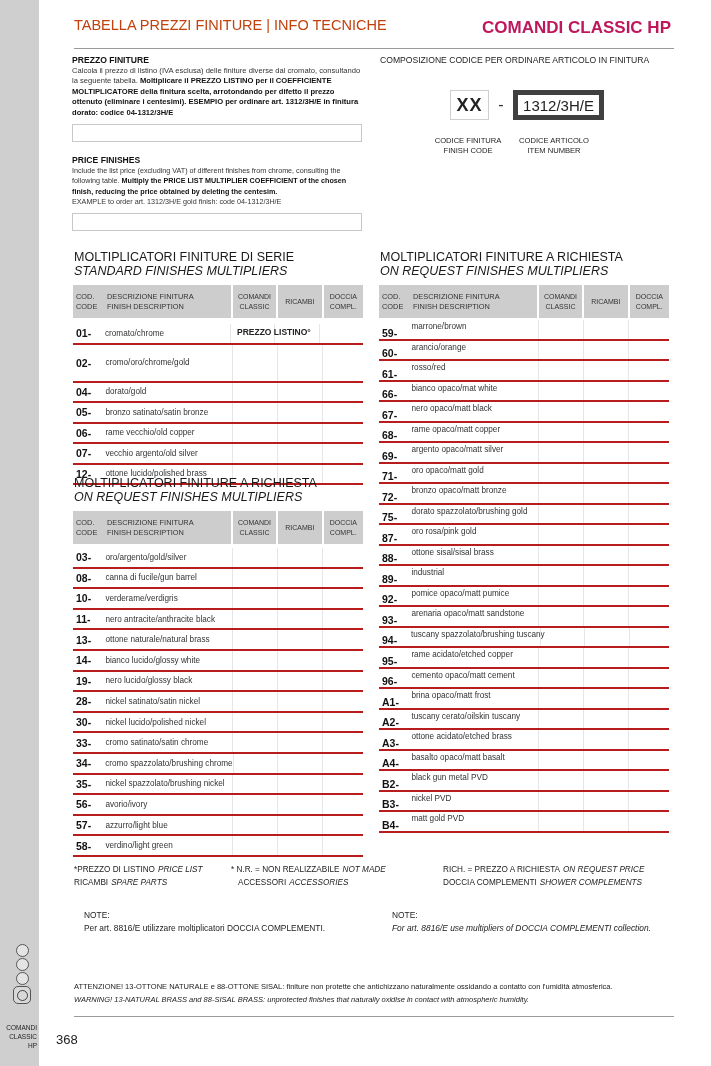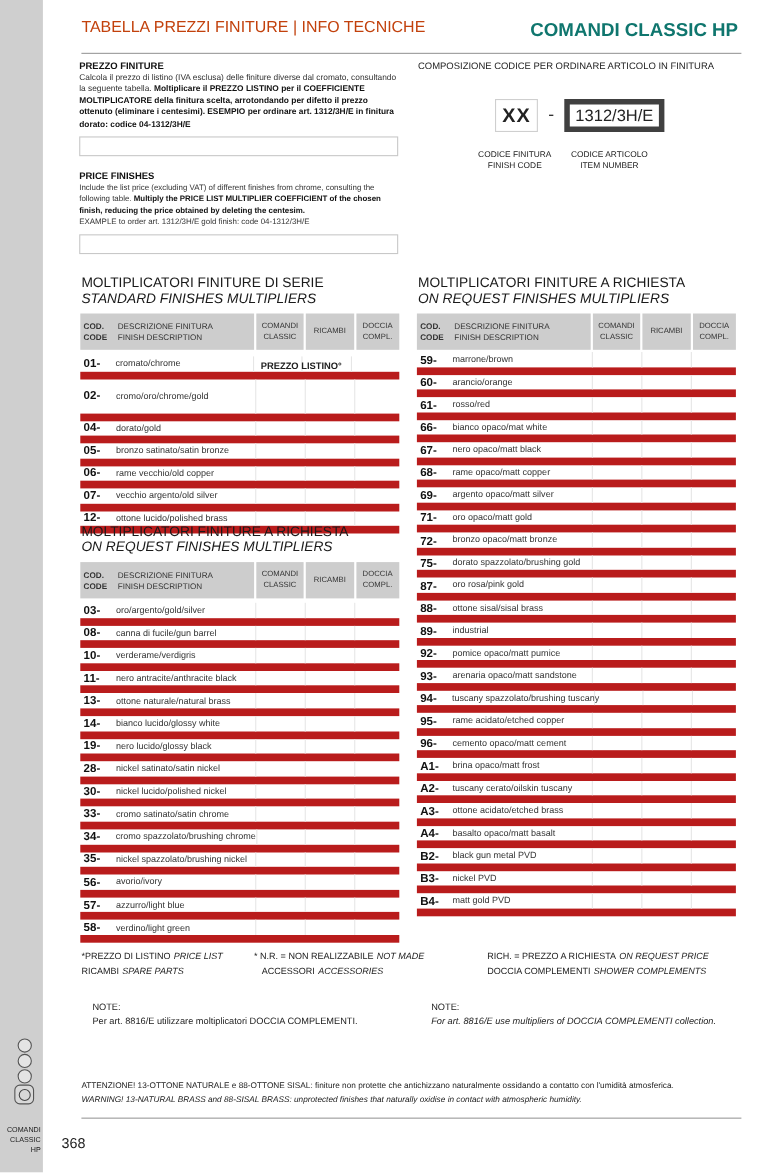"COMANDI CLASSIC HP" .header-right { color: #0f766e -> #be185d }
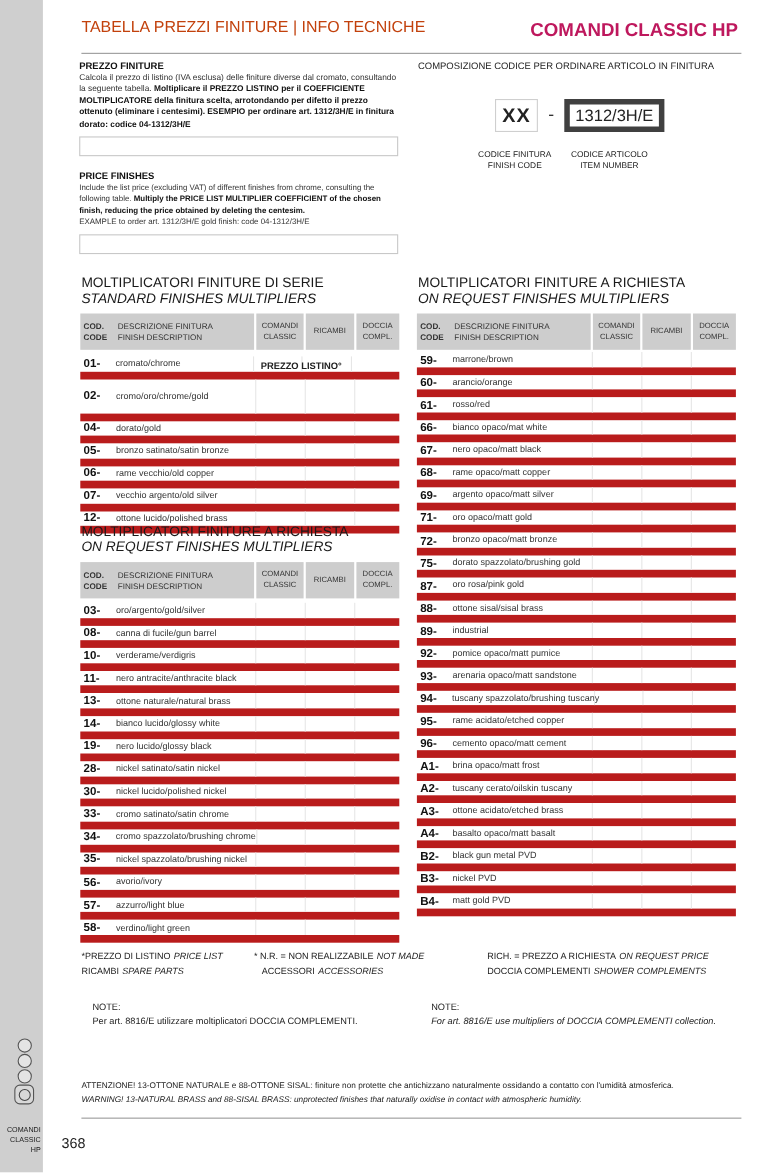"COD." .th.main .c1 { font-weight: bold -> none }
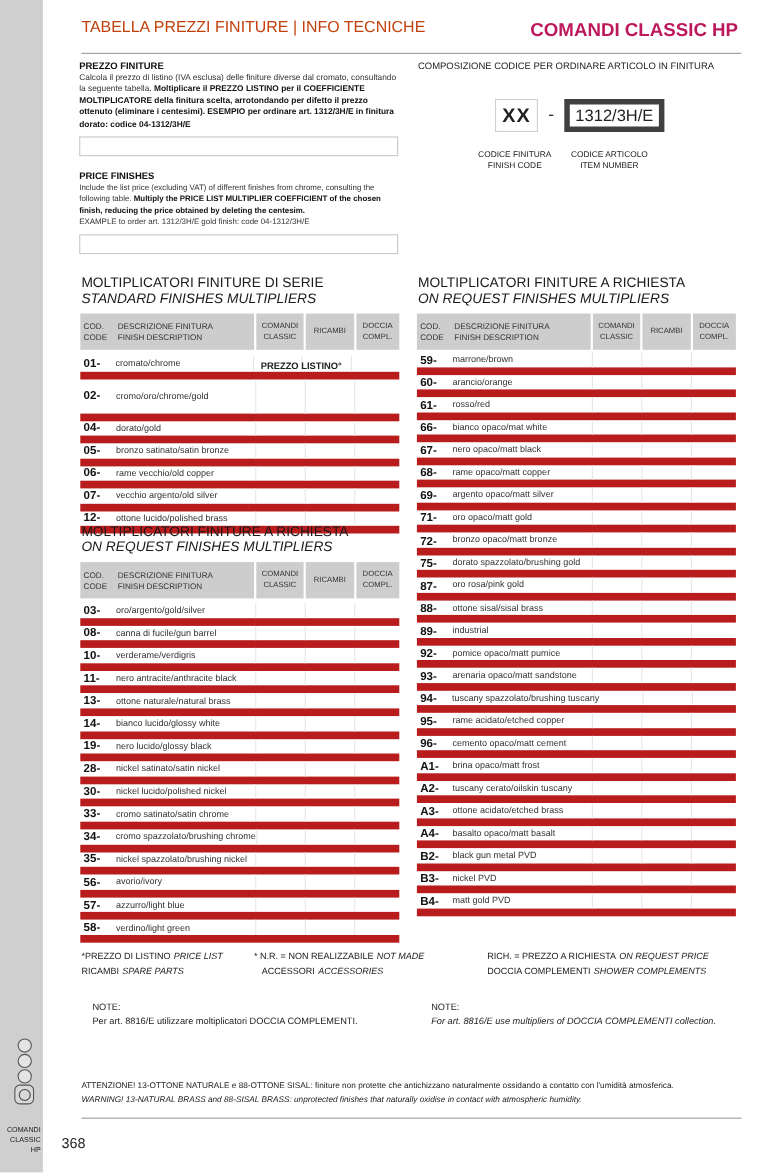"01-" .trow { border-bottom: 7px solid #b91c1c -> 2px solid #b91c1c }
